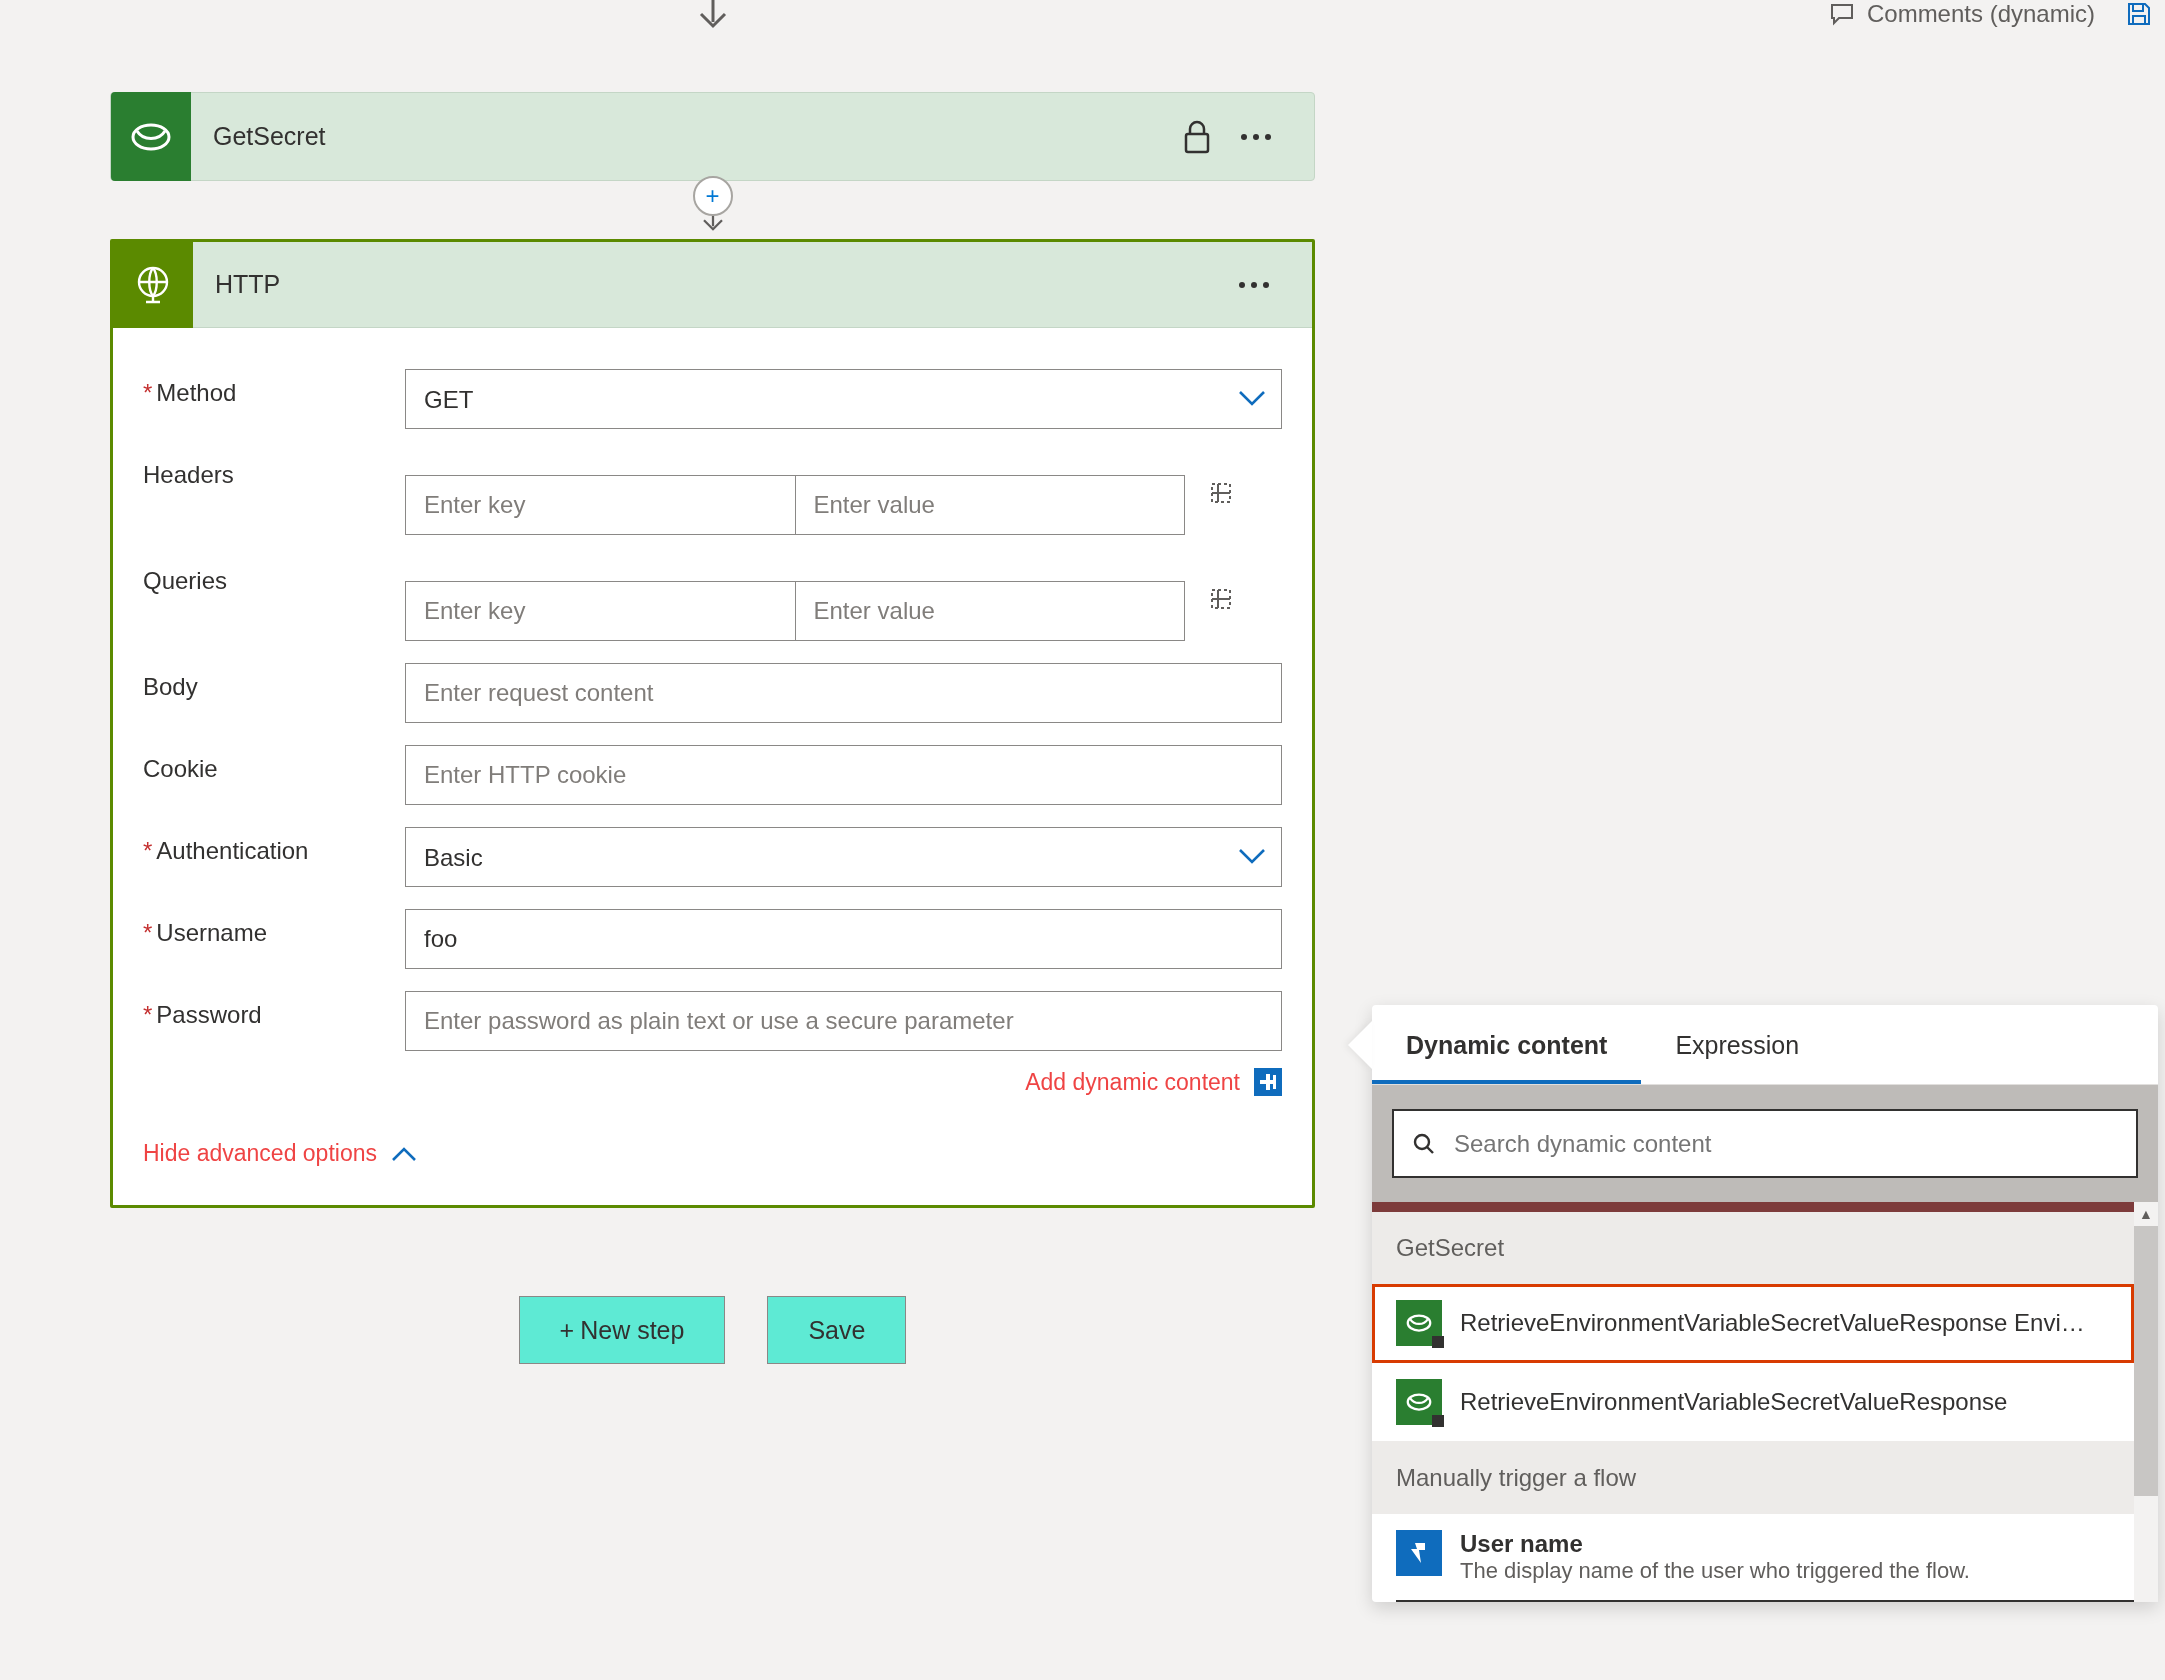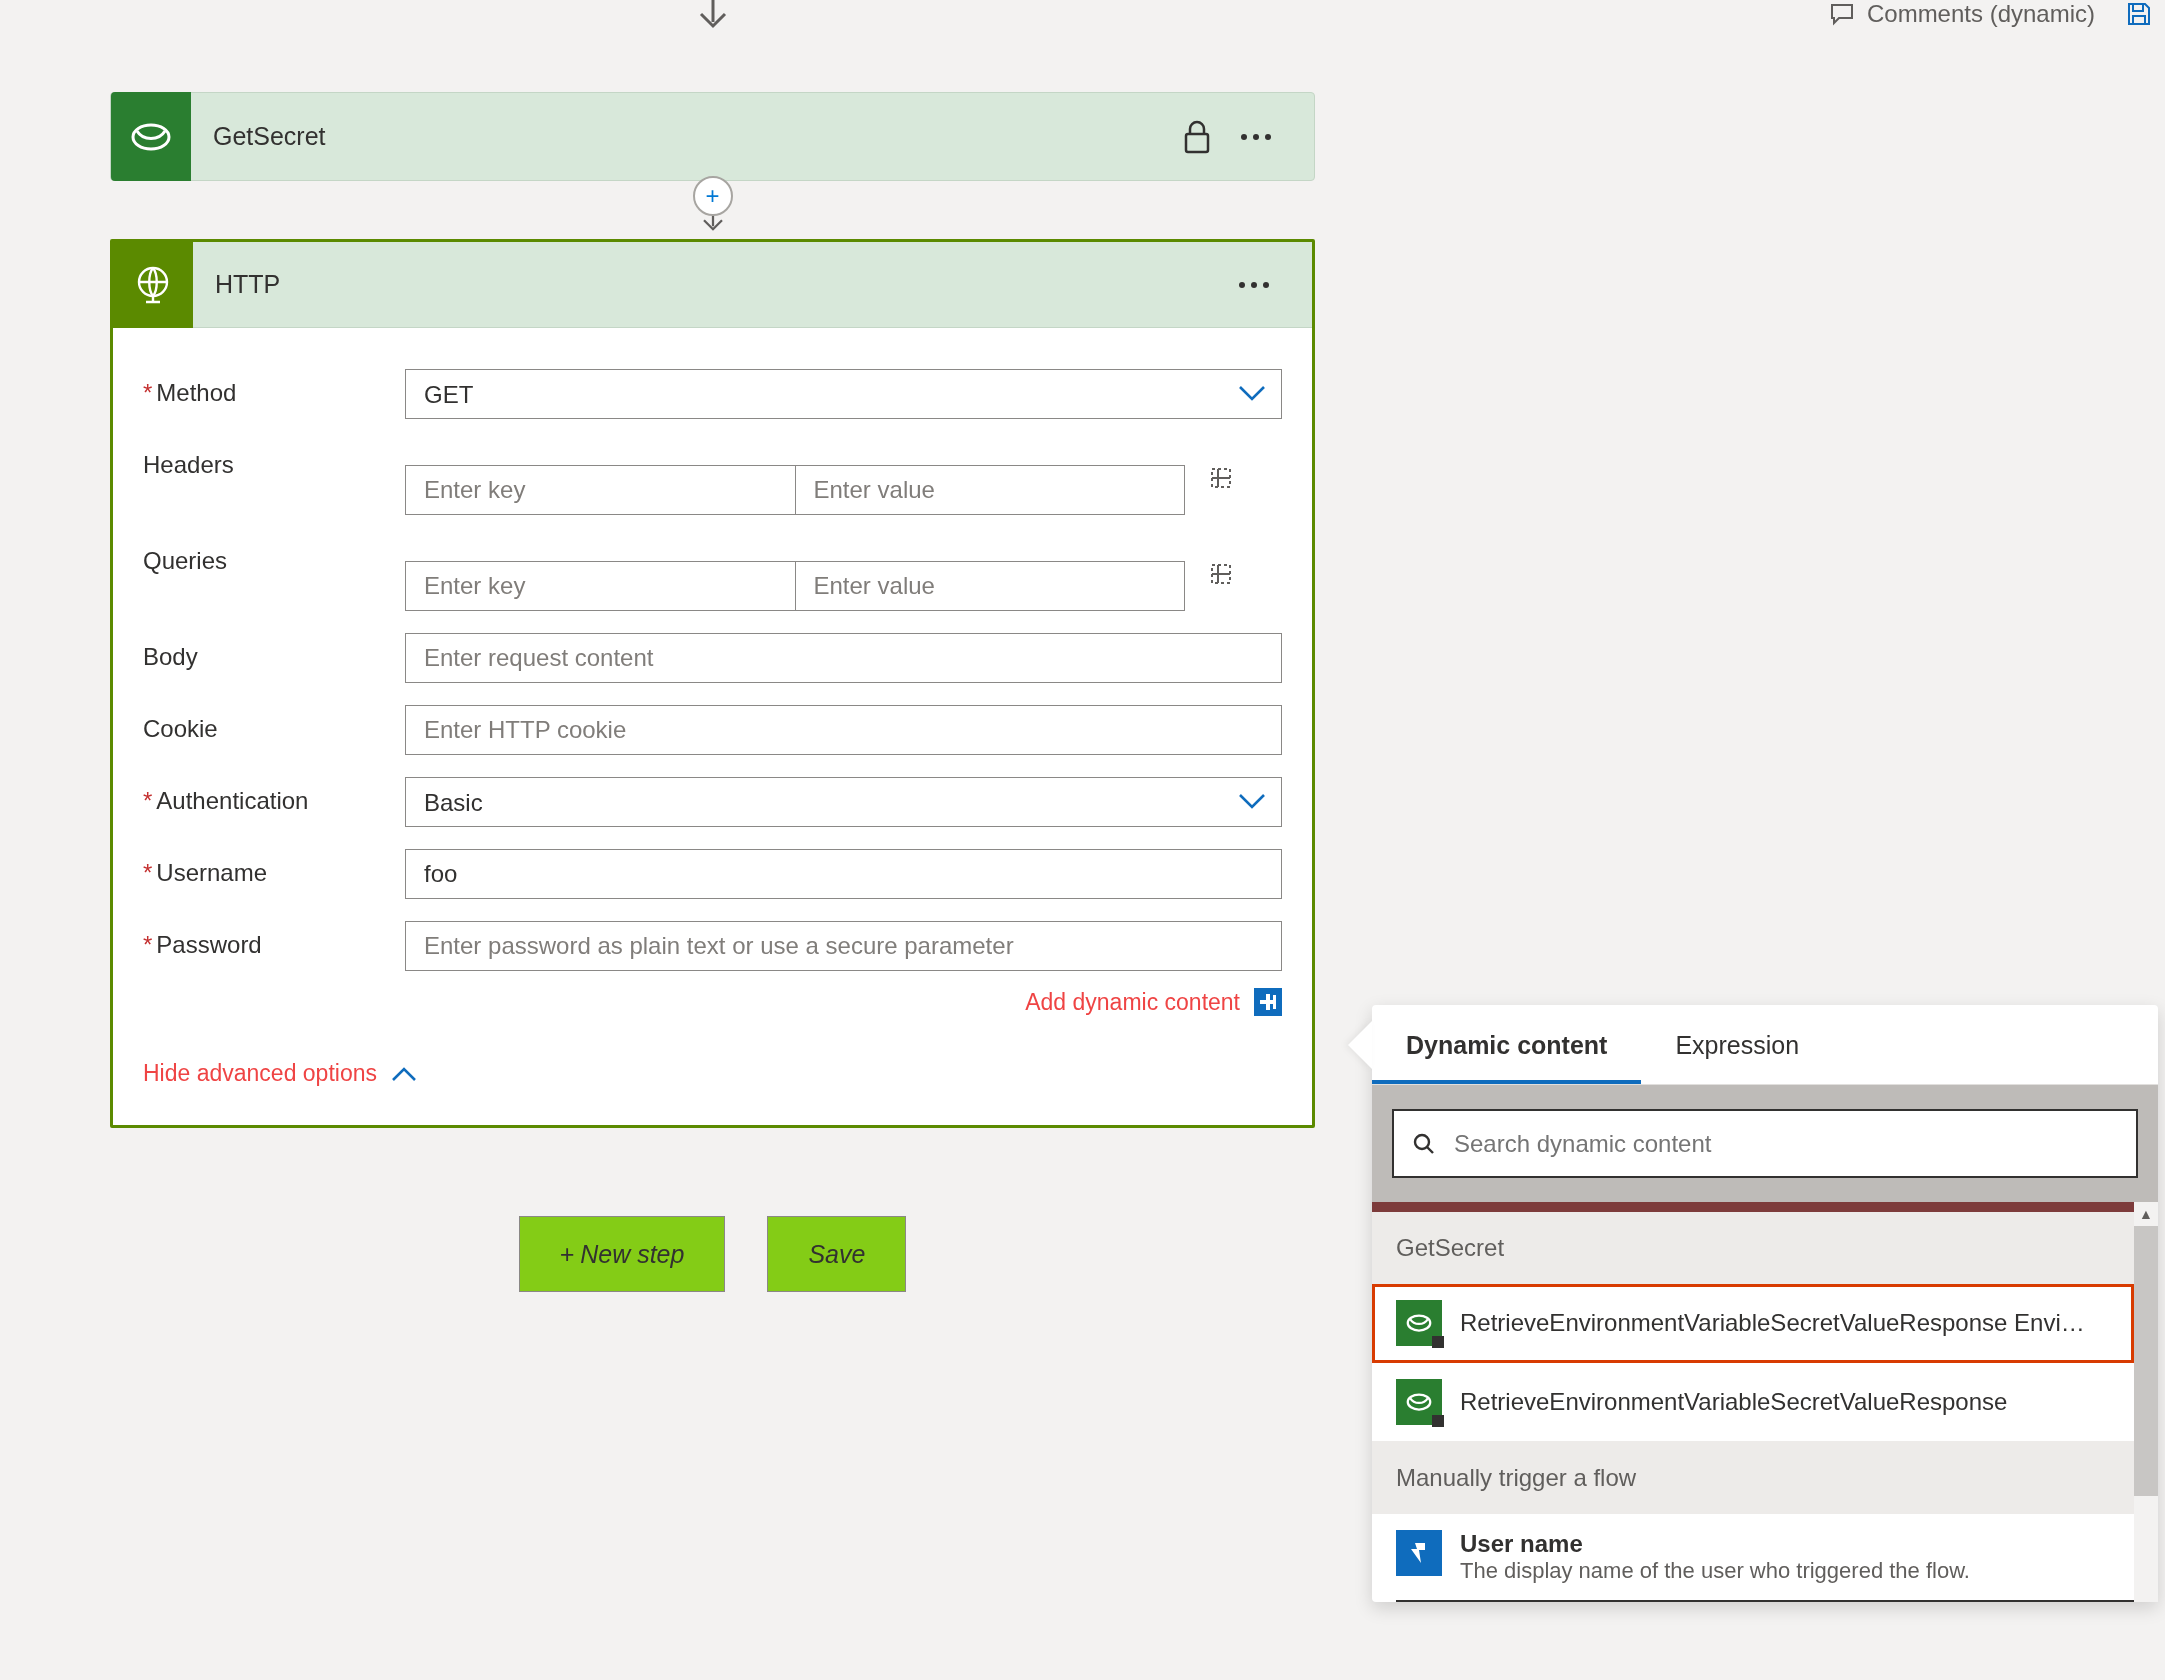"GET" .input, .select { height: 50px -> 60px }
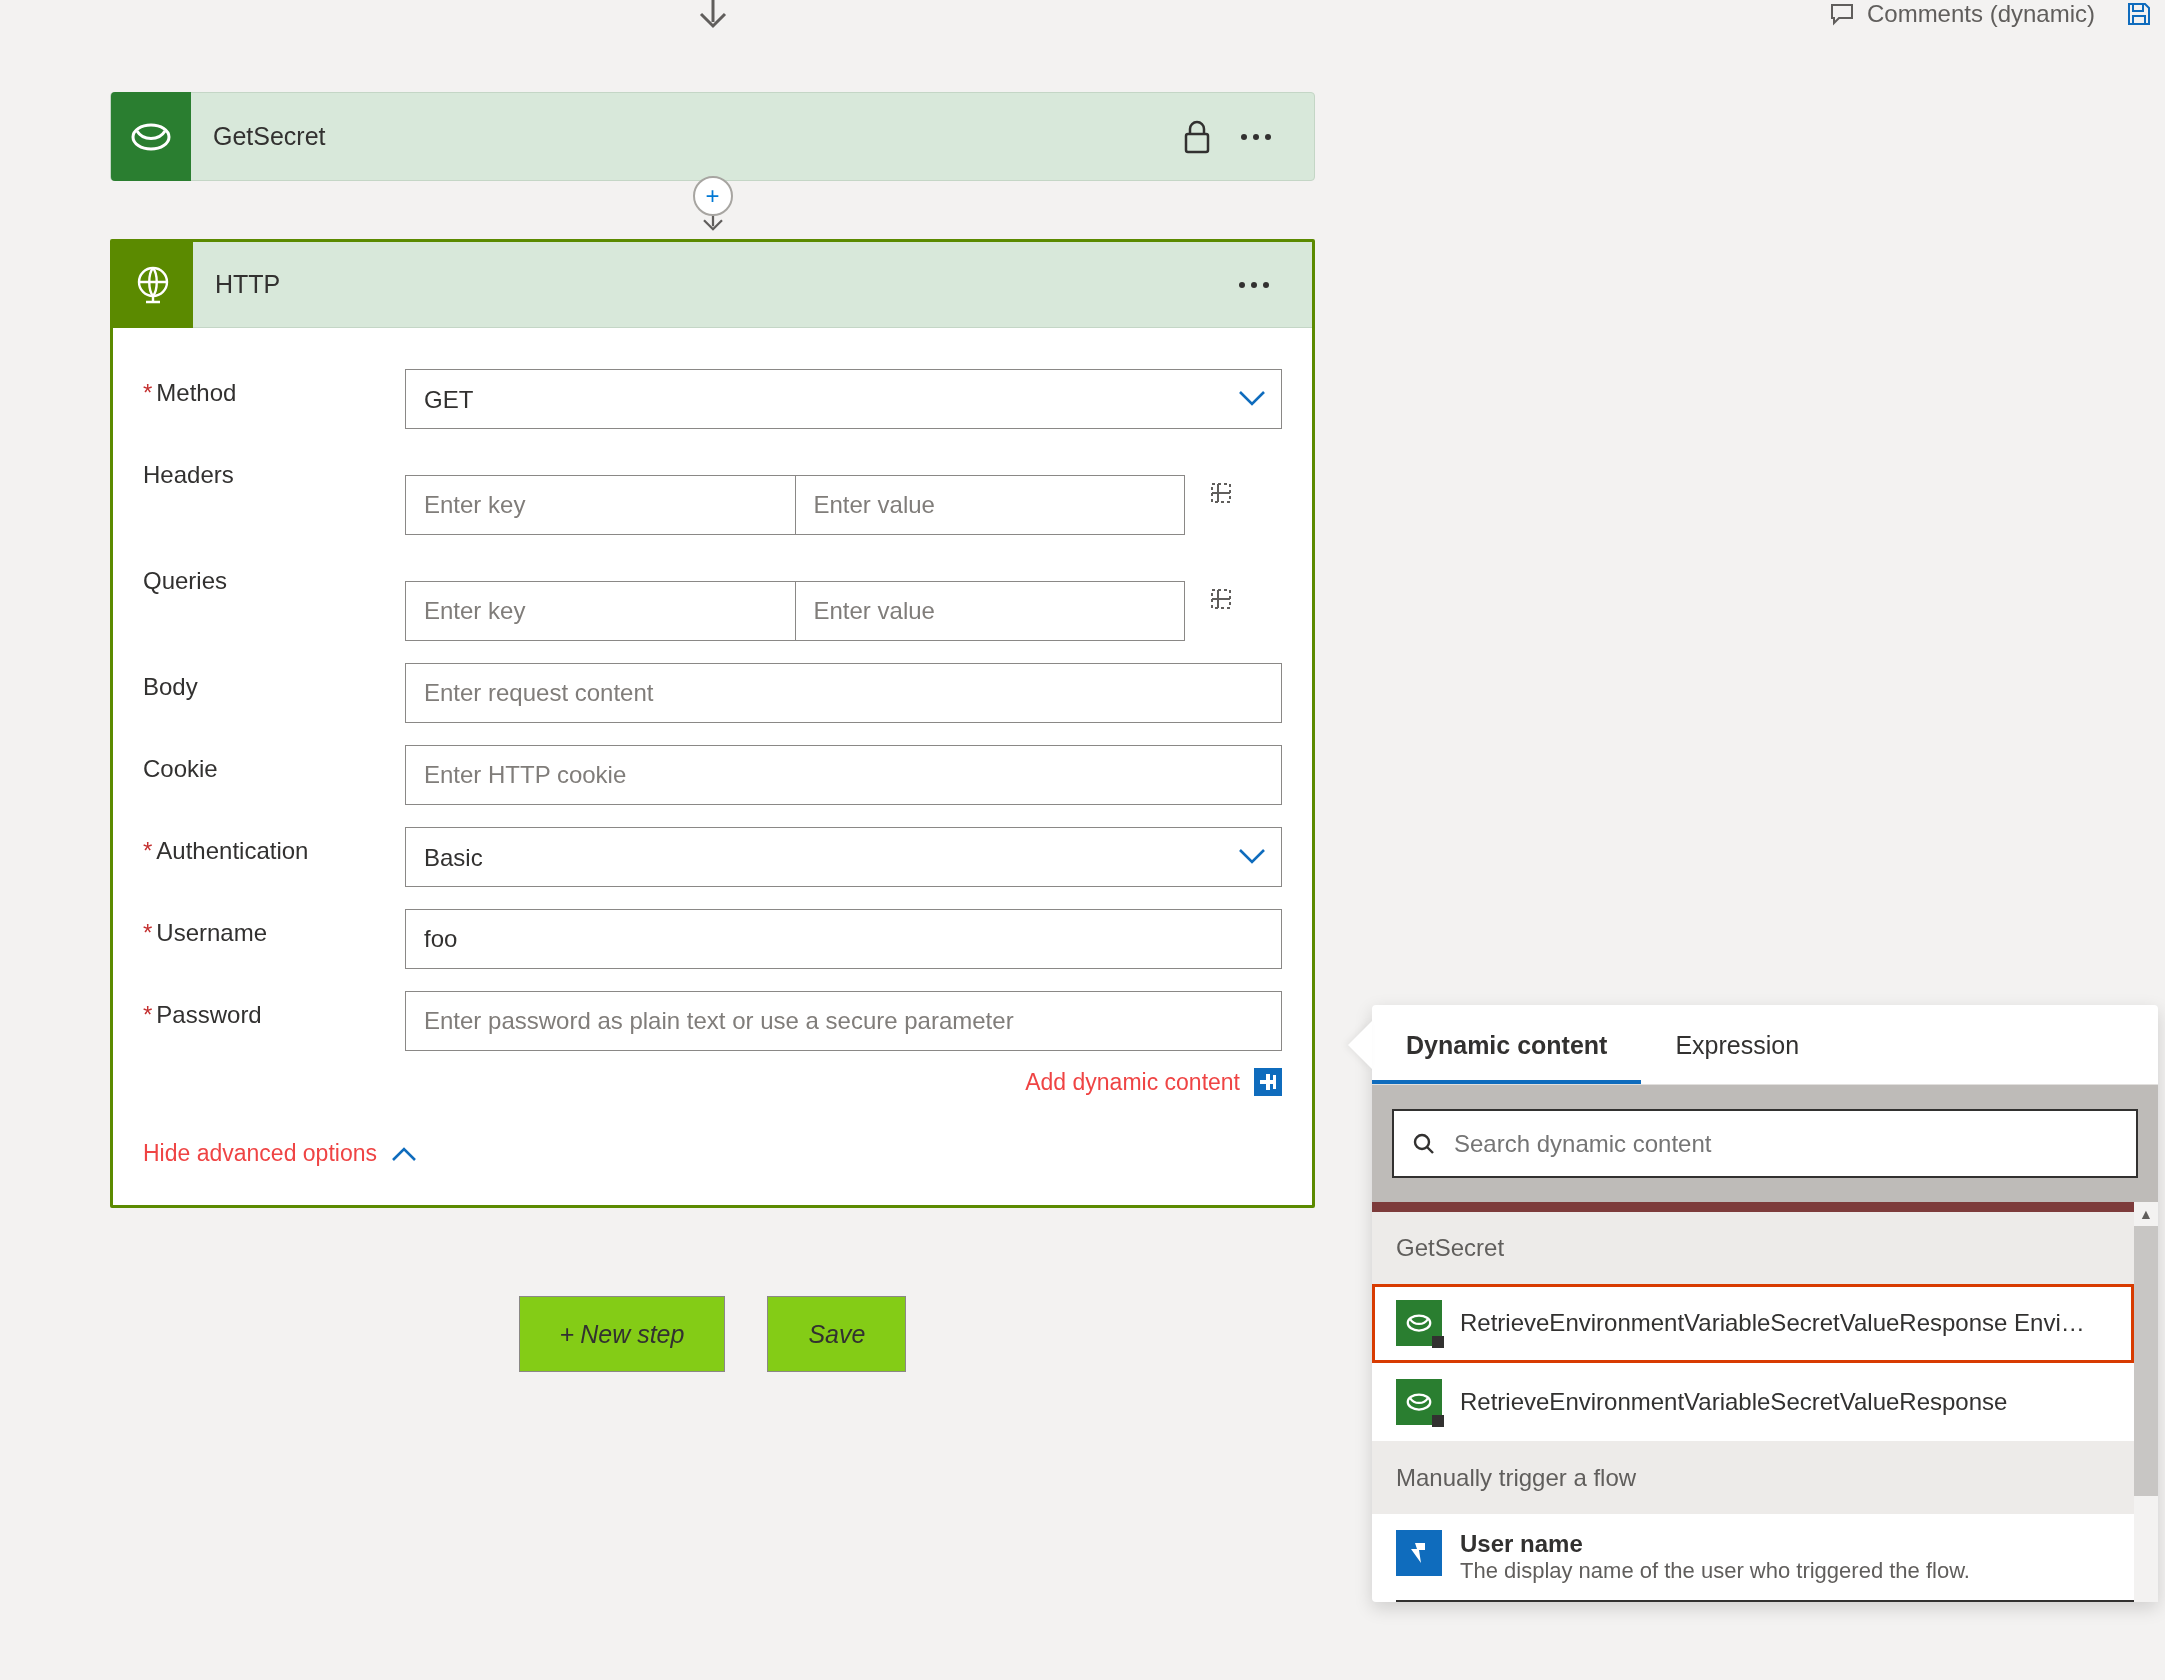"New step" .btn { background: #84cc16 -> #5eead4; font-style: italic -> none; height: 76px -> 68px }
